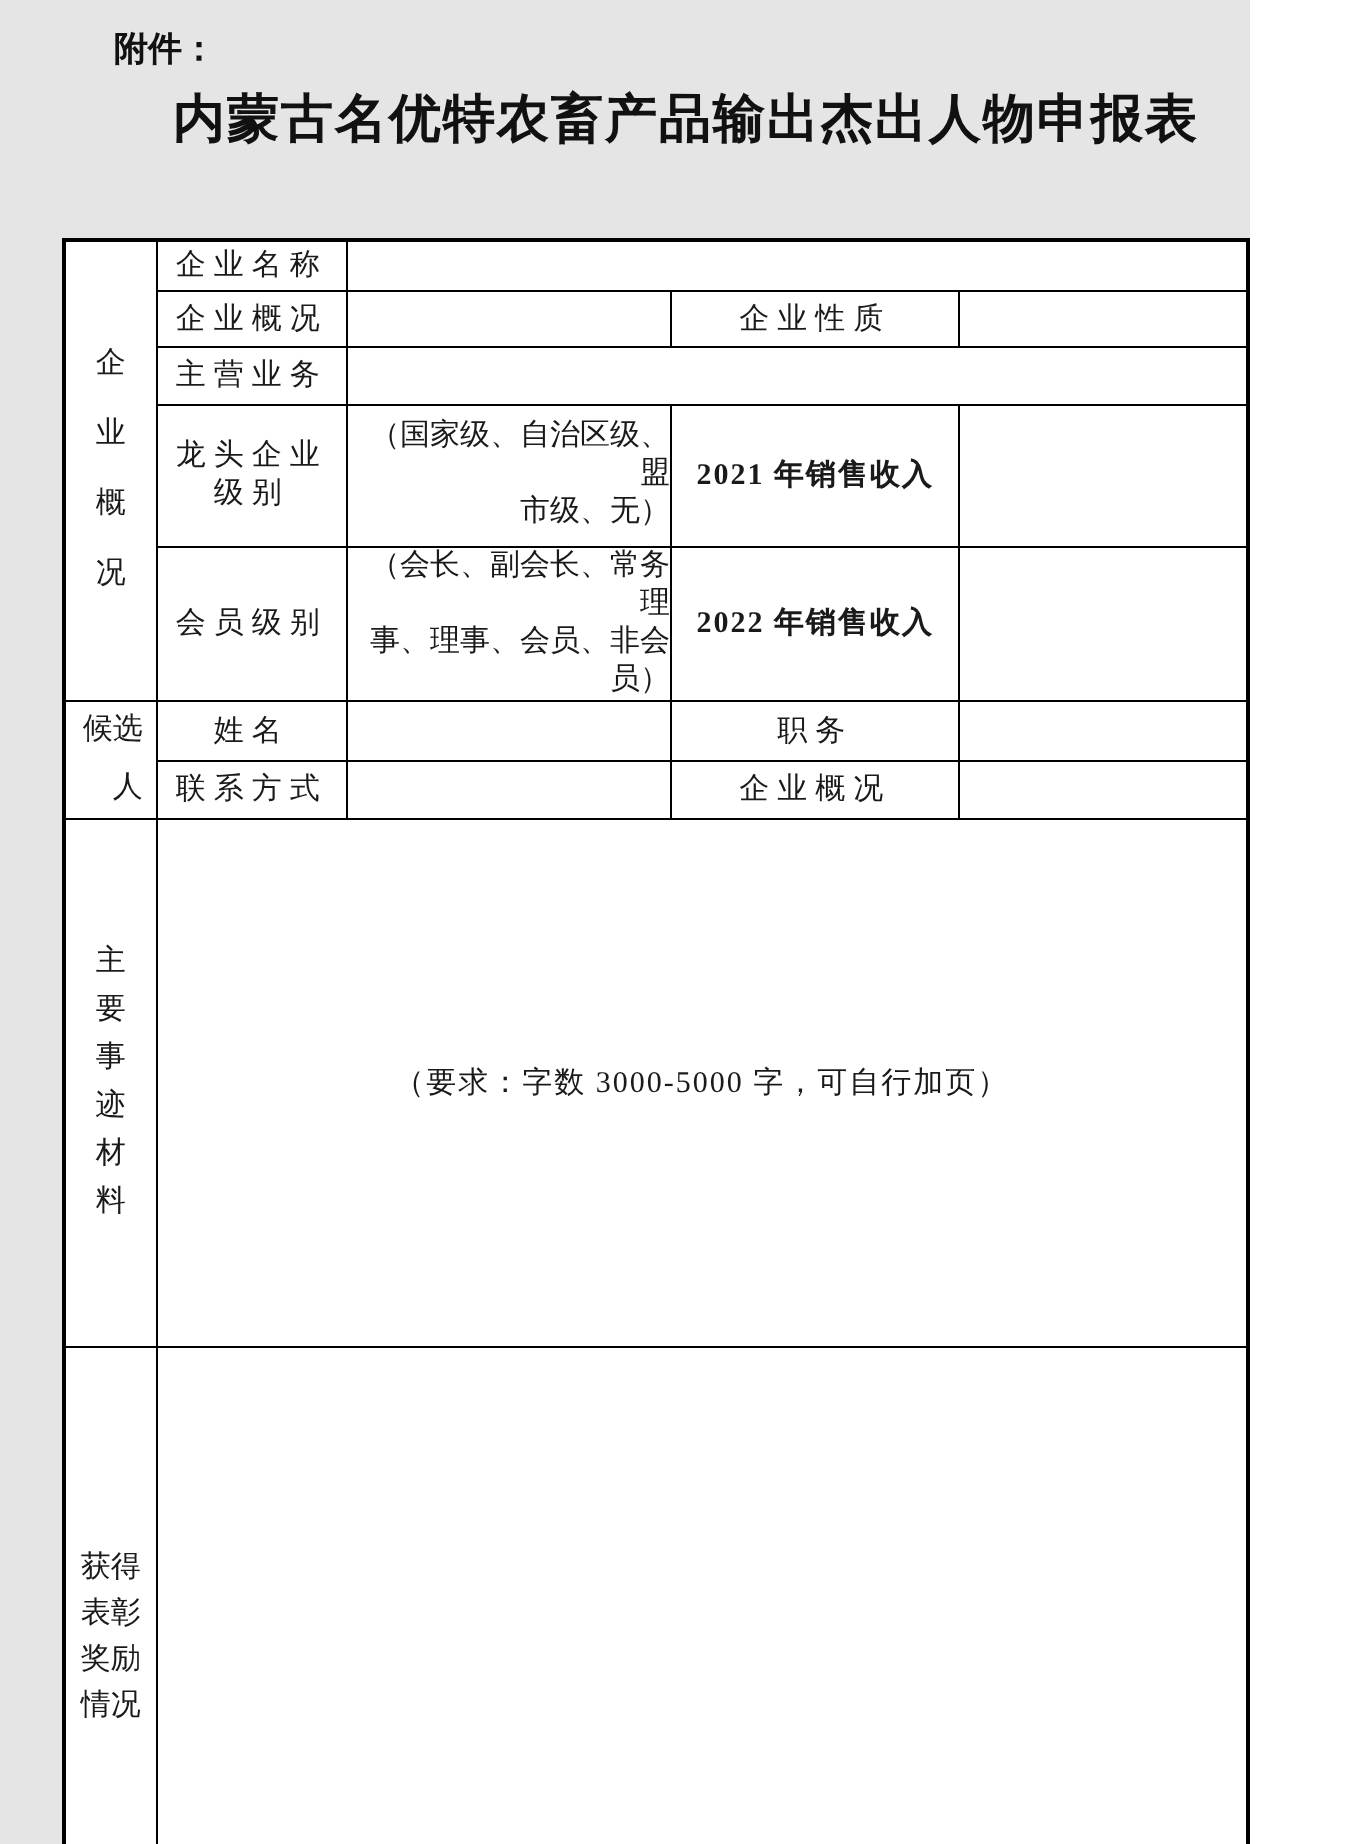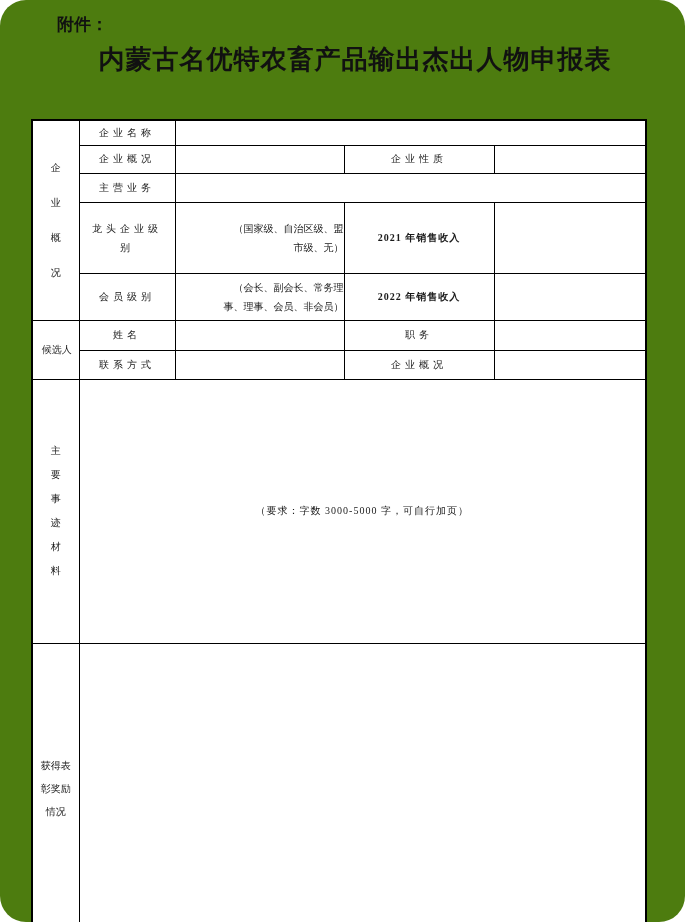"附件：" .page { background: #4d7c0f -> #e5e5e5; border-radius: 26px -> none; width: 685px -> 625px }
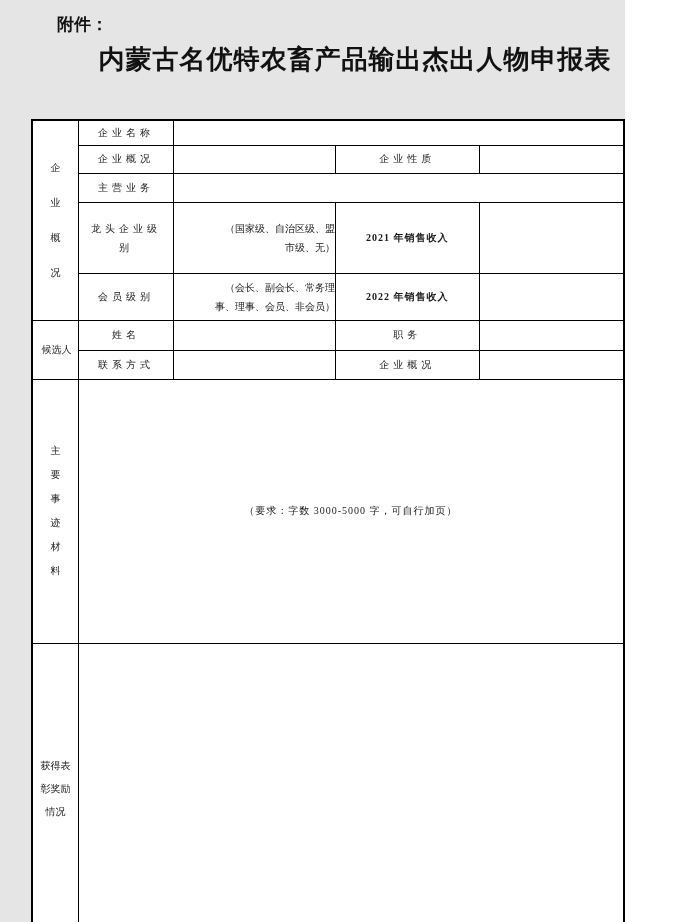"内蒙古名优特农畜产品输出杰出人物申报表" .title { left: 48px -> 36px }
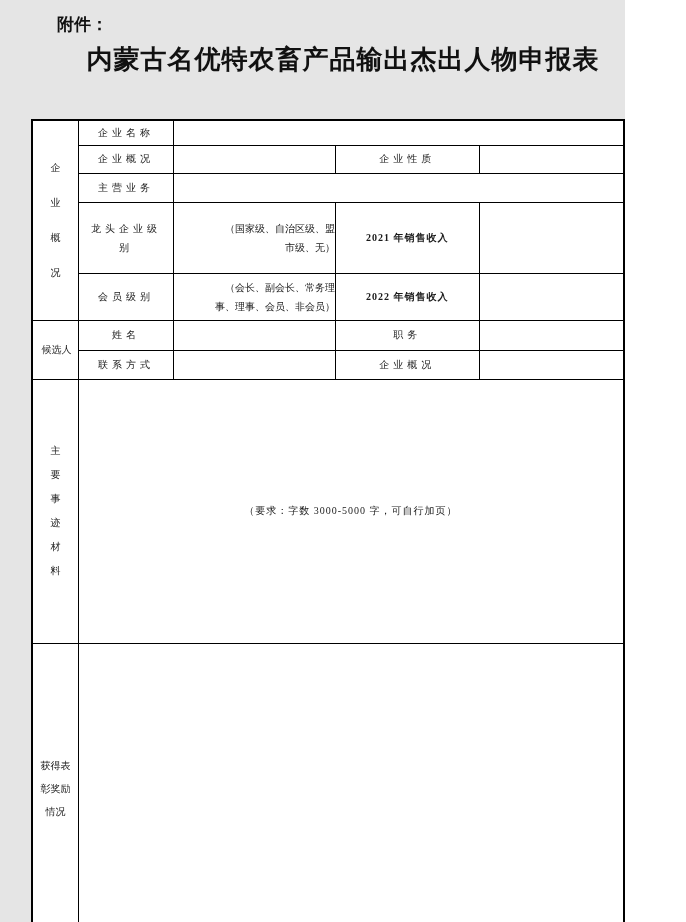"企业名称" table.form td { font-size: 10px -> 15px }
